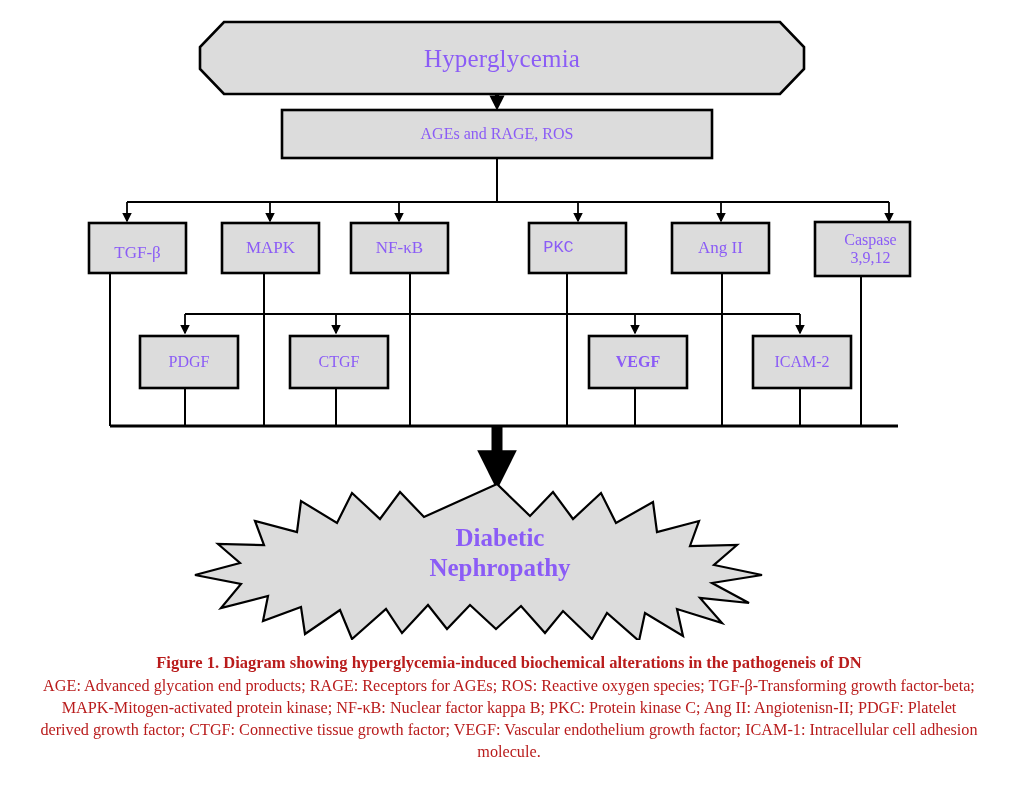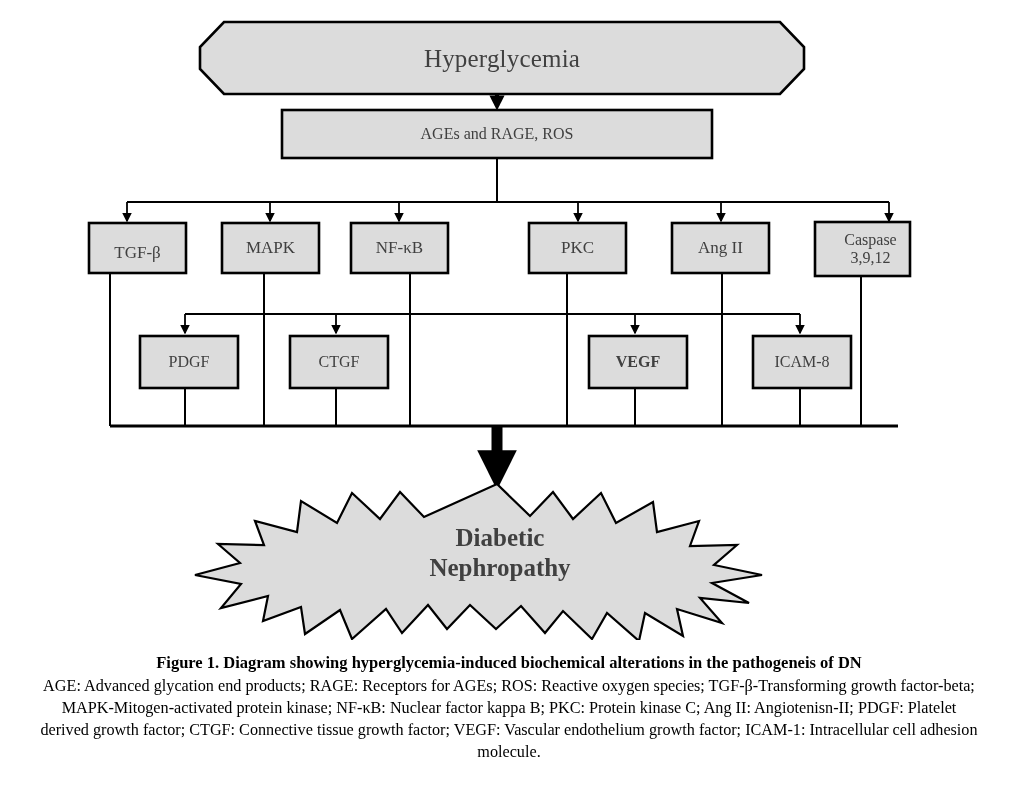"Hyperglycemia" .node-label { color: #404040 -> #8b5cf6 }
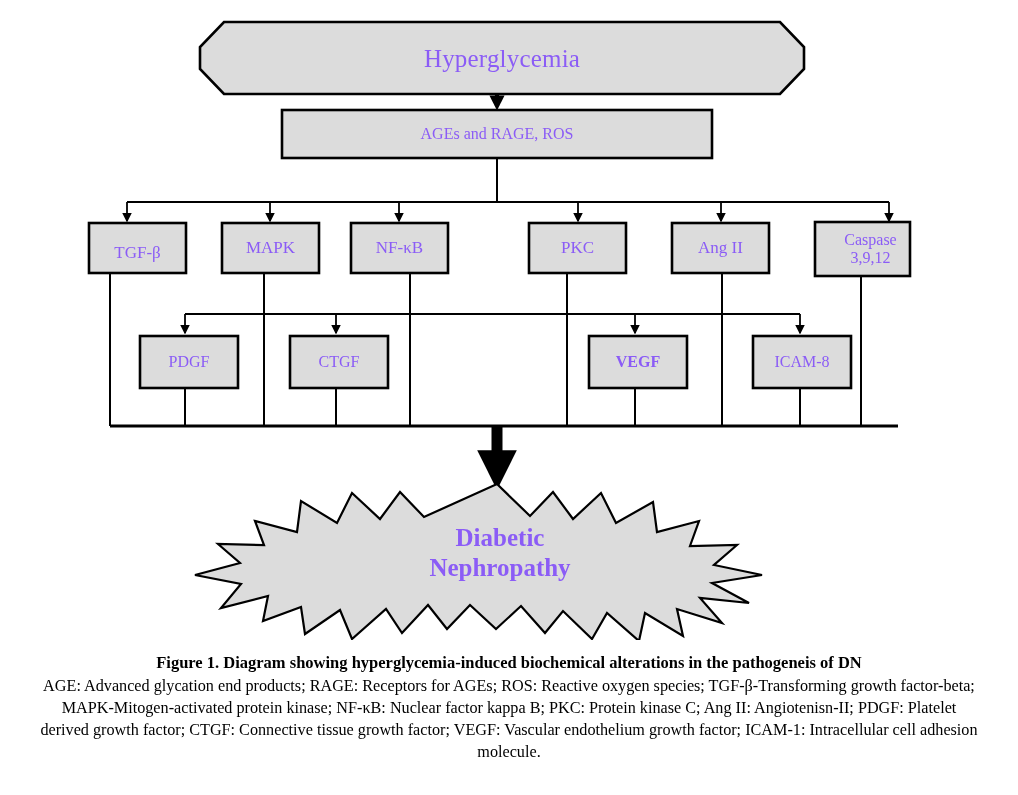"PKC" div.node-label { font-family: none -> Liberation Mono, monospace; left: 529px -> 510px }
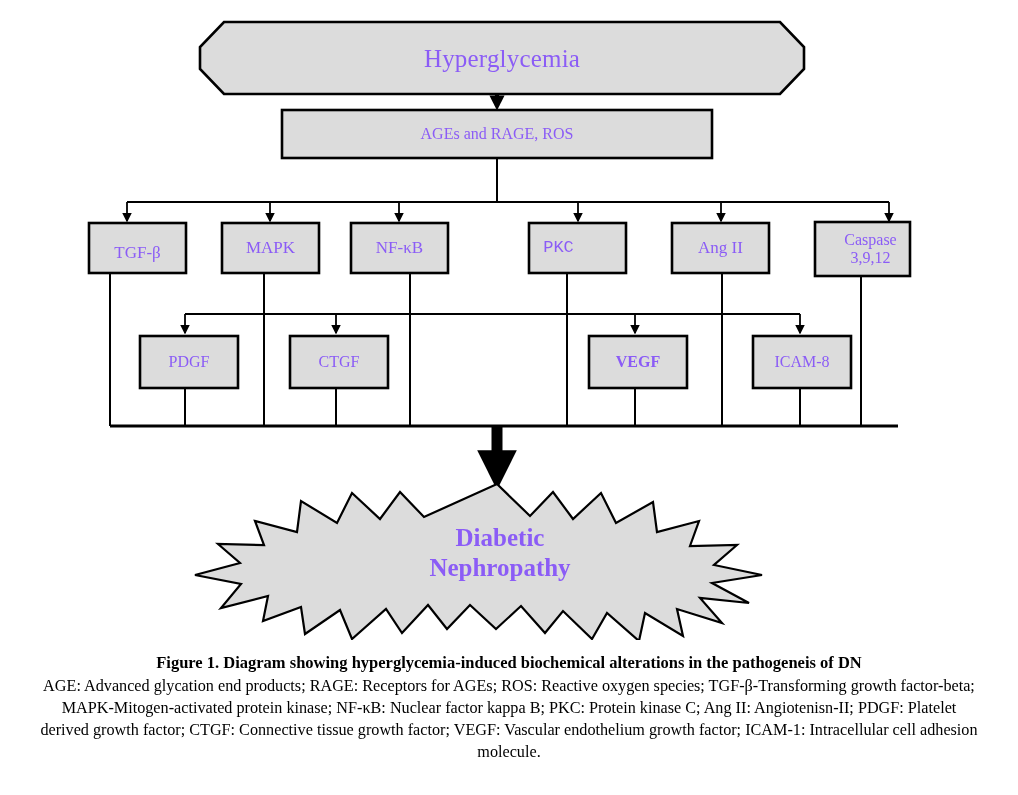"ICAM-8" div.node-label { text: ICAM-8 -> ICAM-2 }
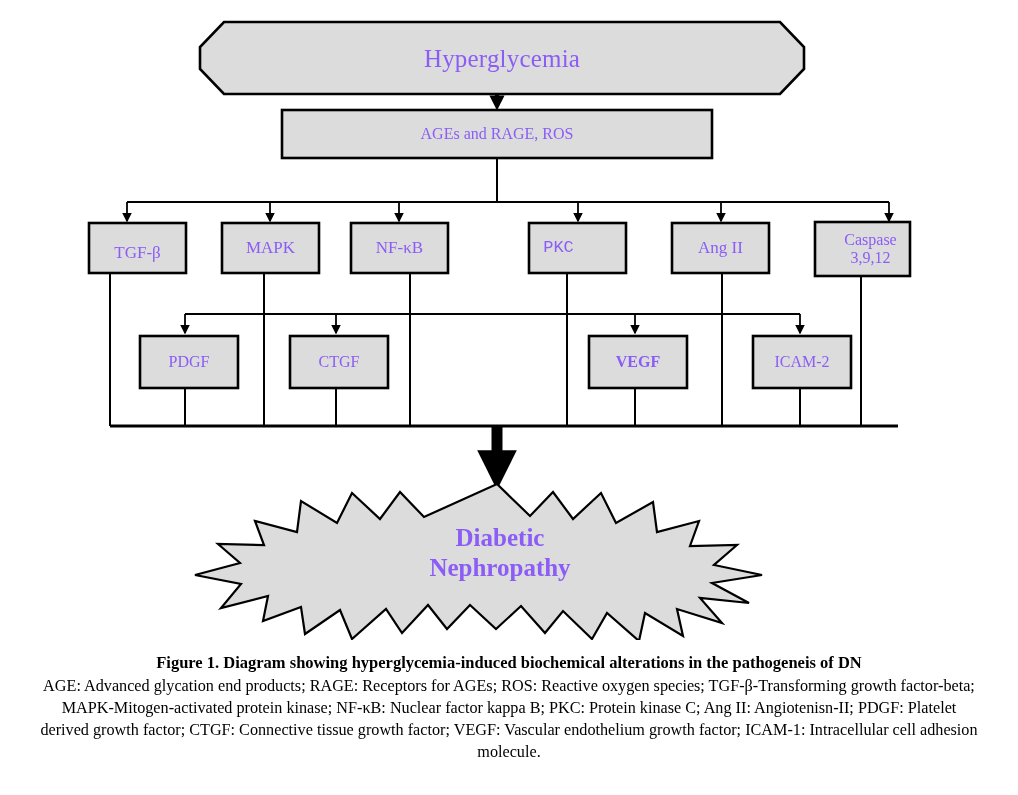"Figure 1. Diagram showing" #caption { color: #000000 -> #b91c1c }
